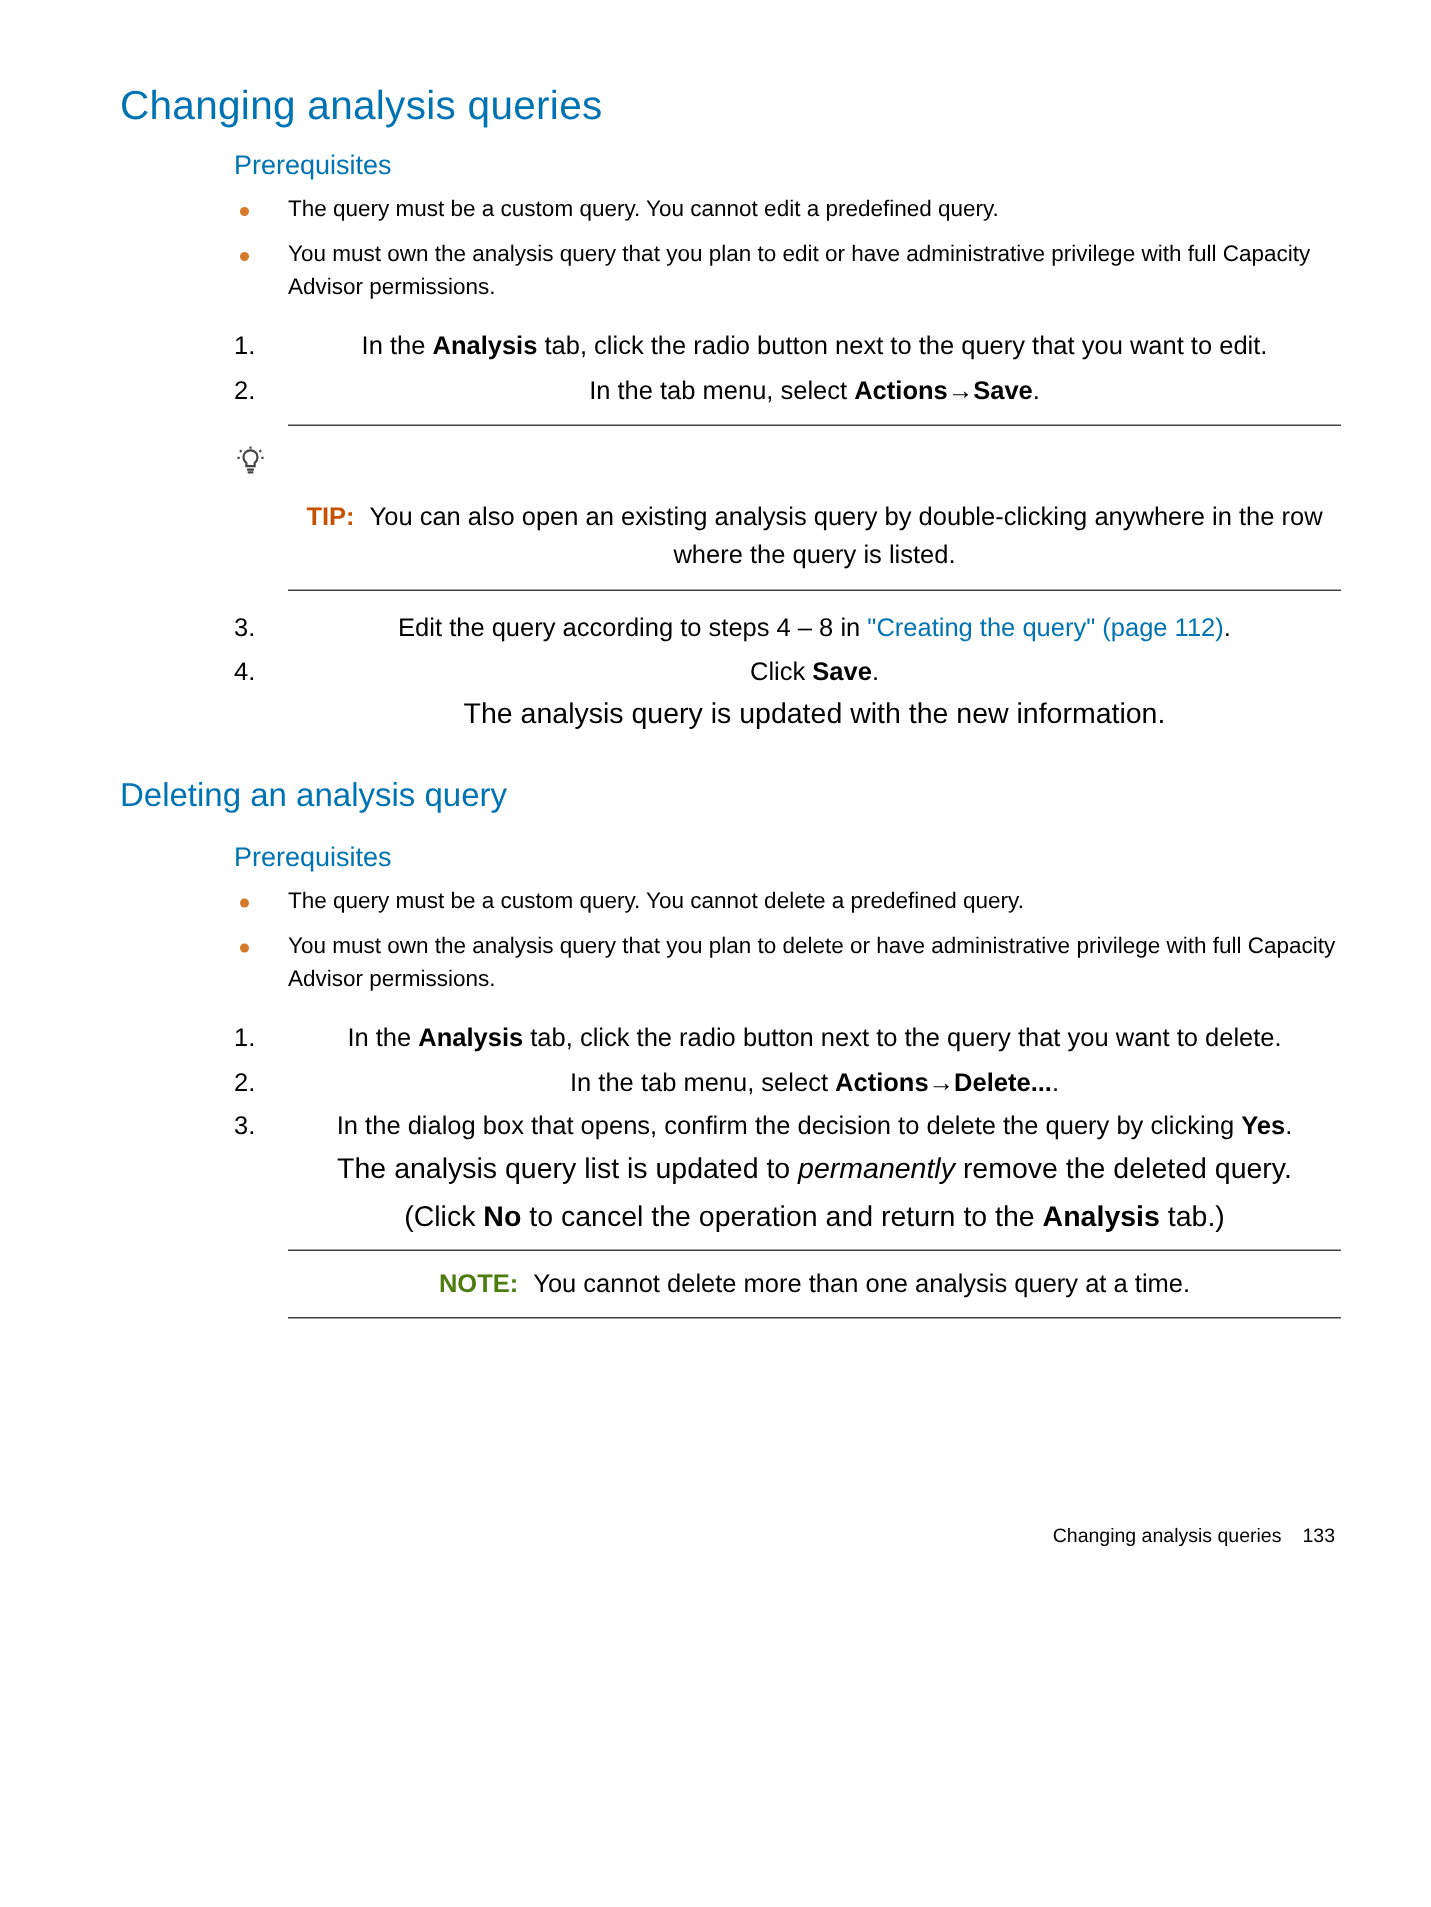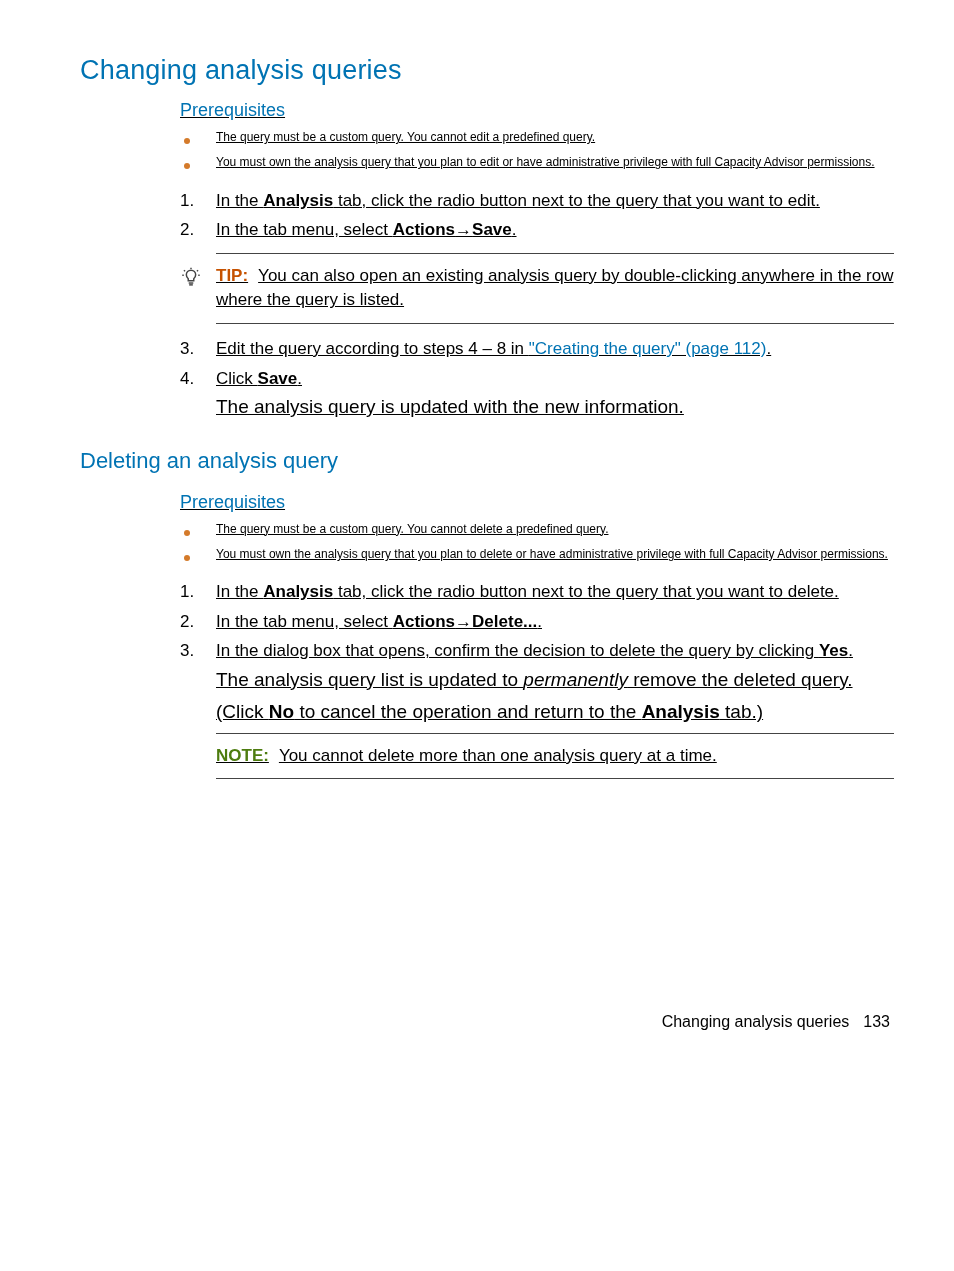"Prerequisites" .sec-indent { margin-left: 100px -> 76px; text-decoration: underline -> none }
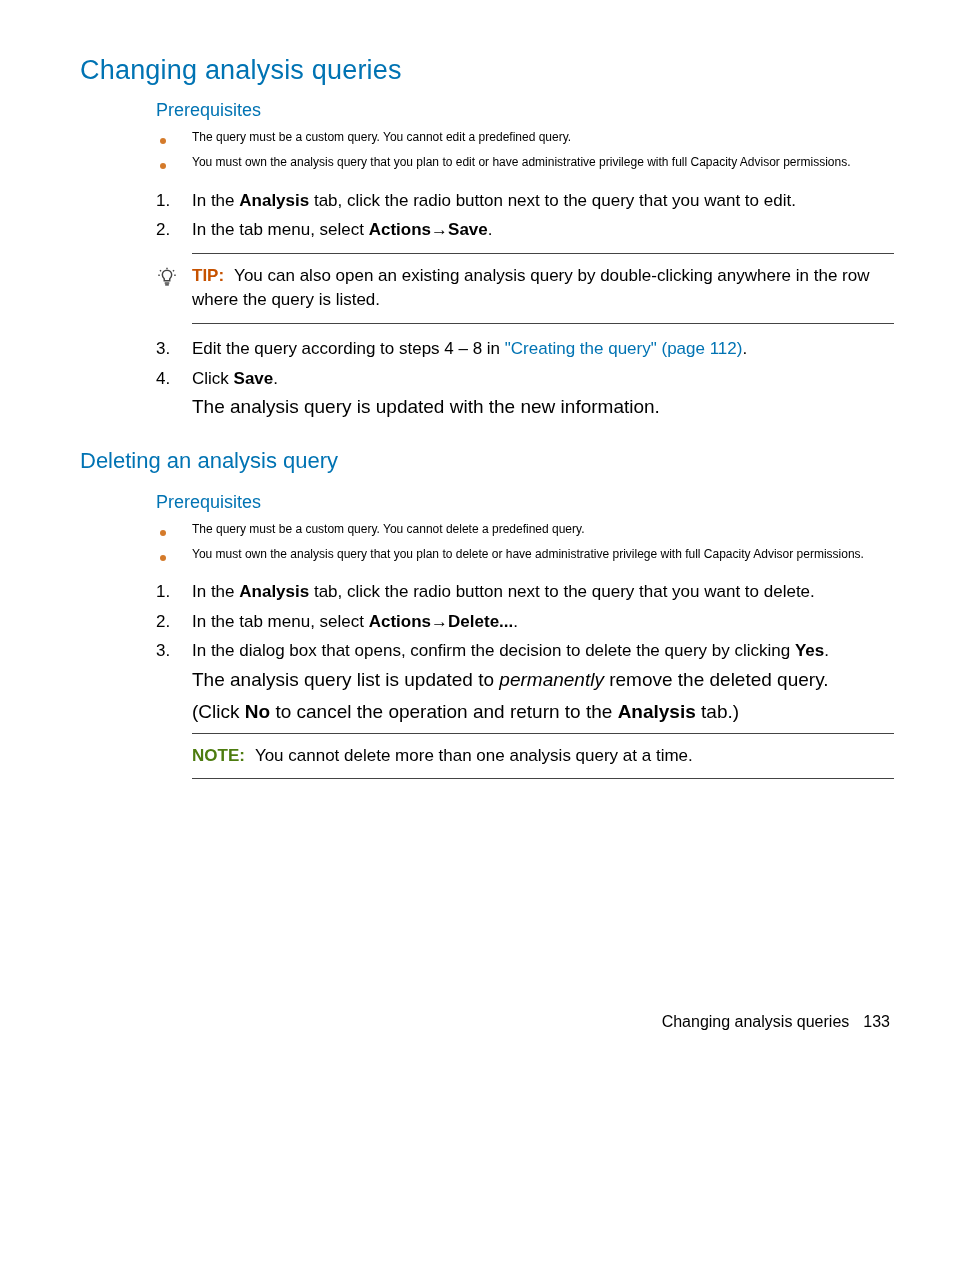"The query must be a" ul.bullets > li { font-size: 12px -> 15px }
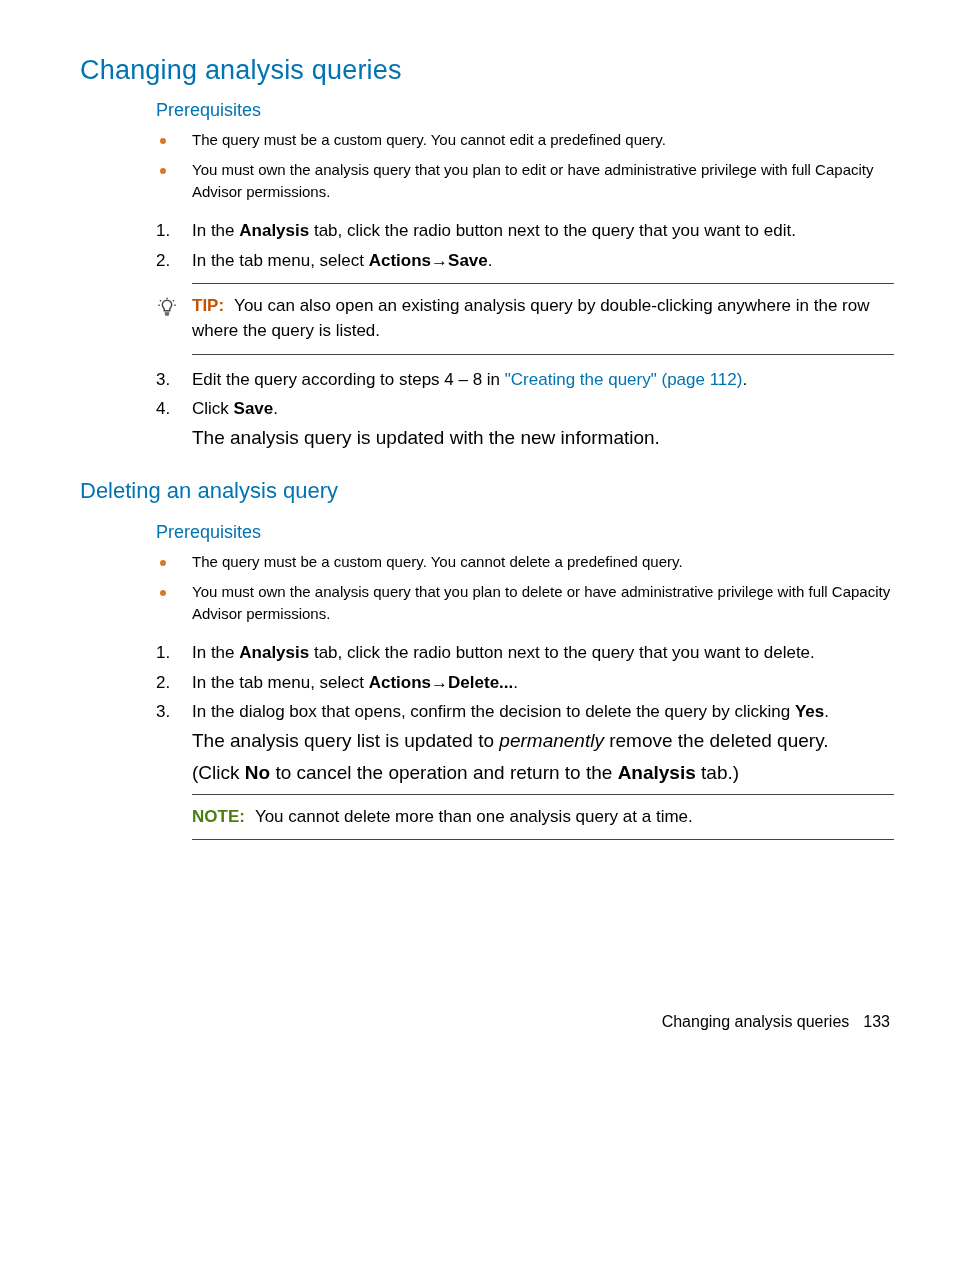"In the Analysis tab, click" ol.steps { text-align: none -> center }
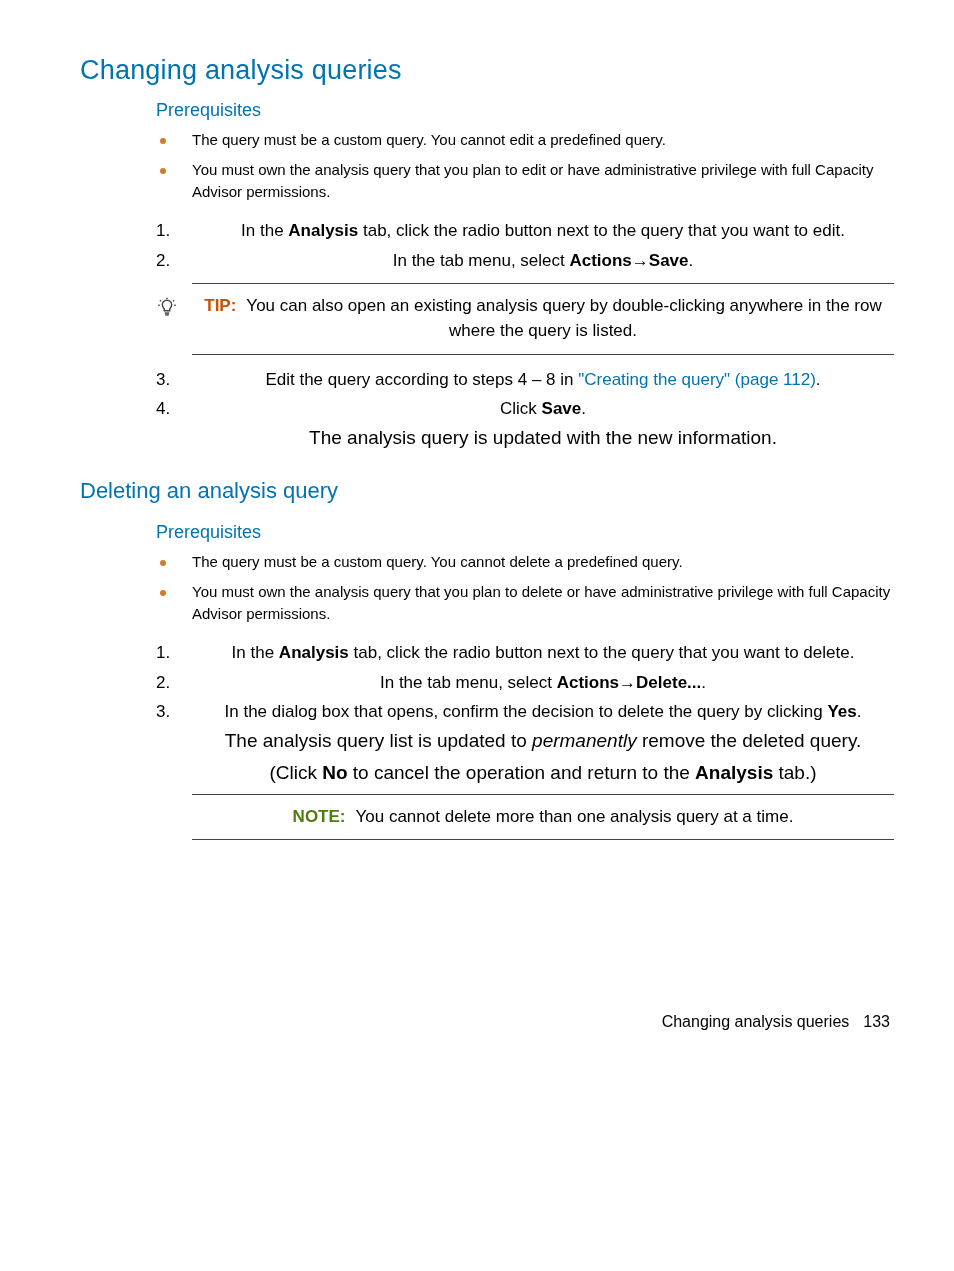"TIP: You can also open" .tip-row { flex-direction: none -> column }
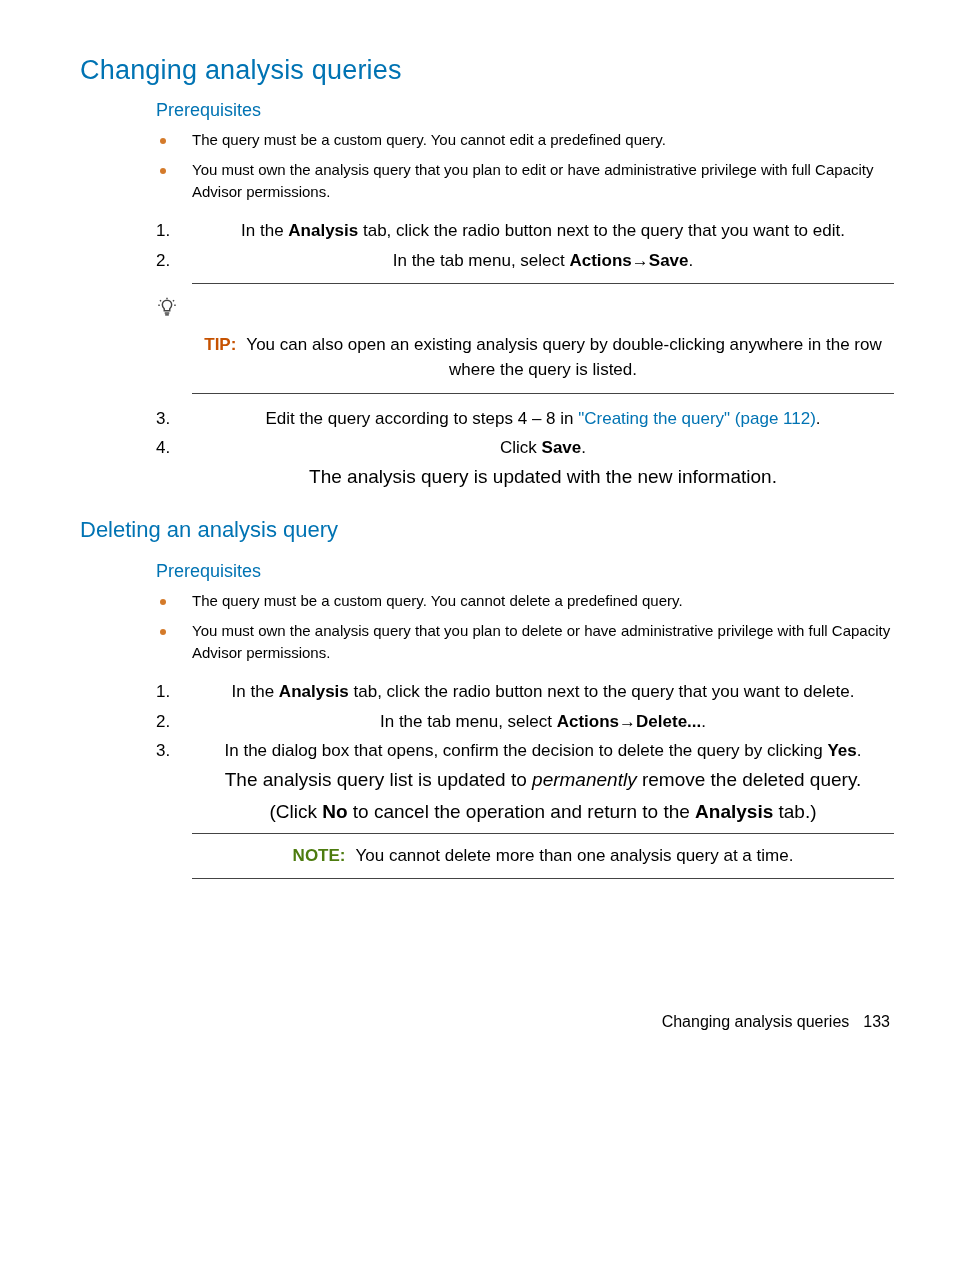"Changing analysis queries 133" .footer { font-size: 16px -> 13px }
